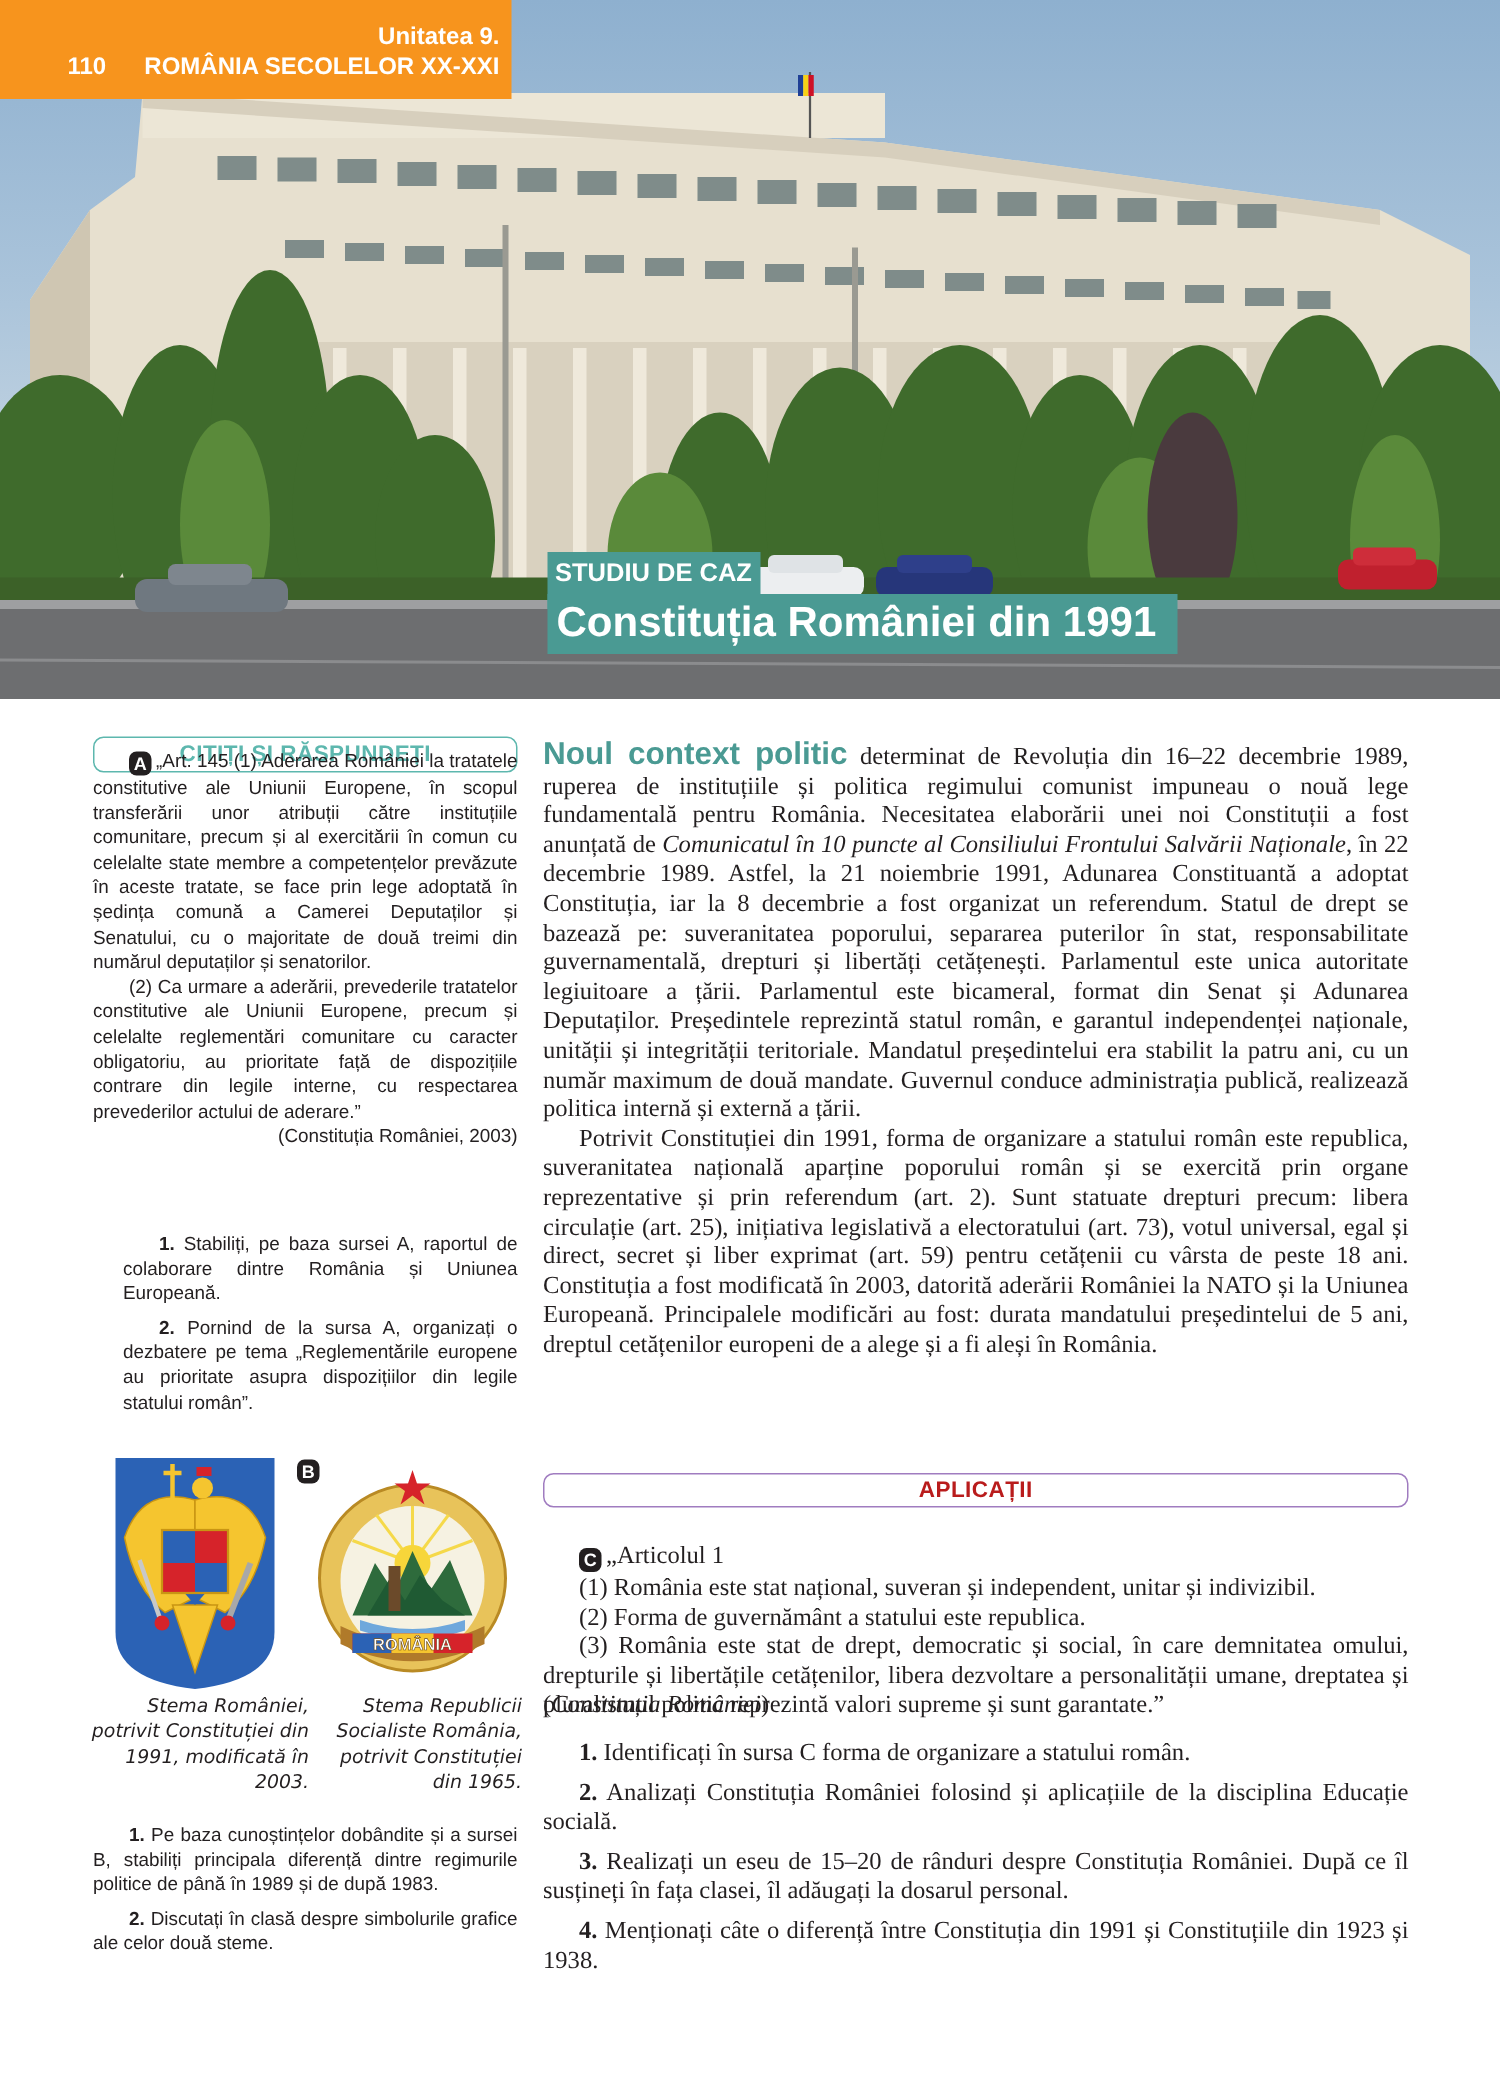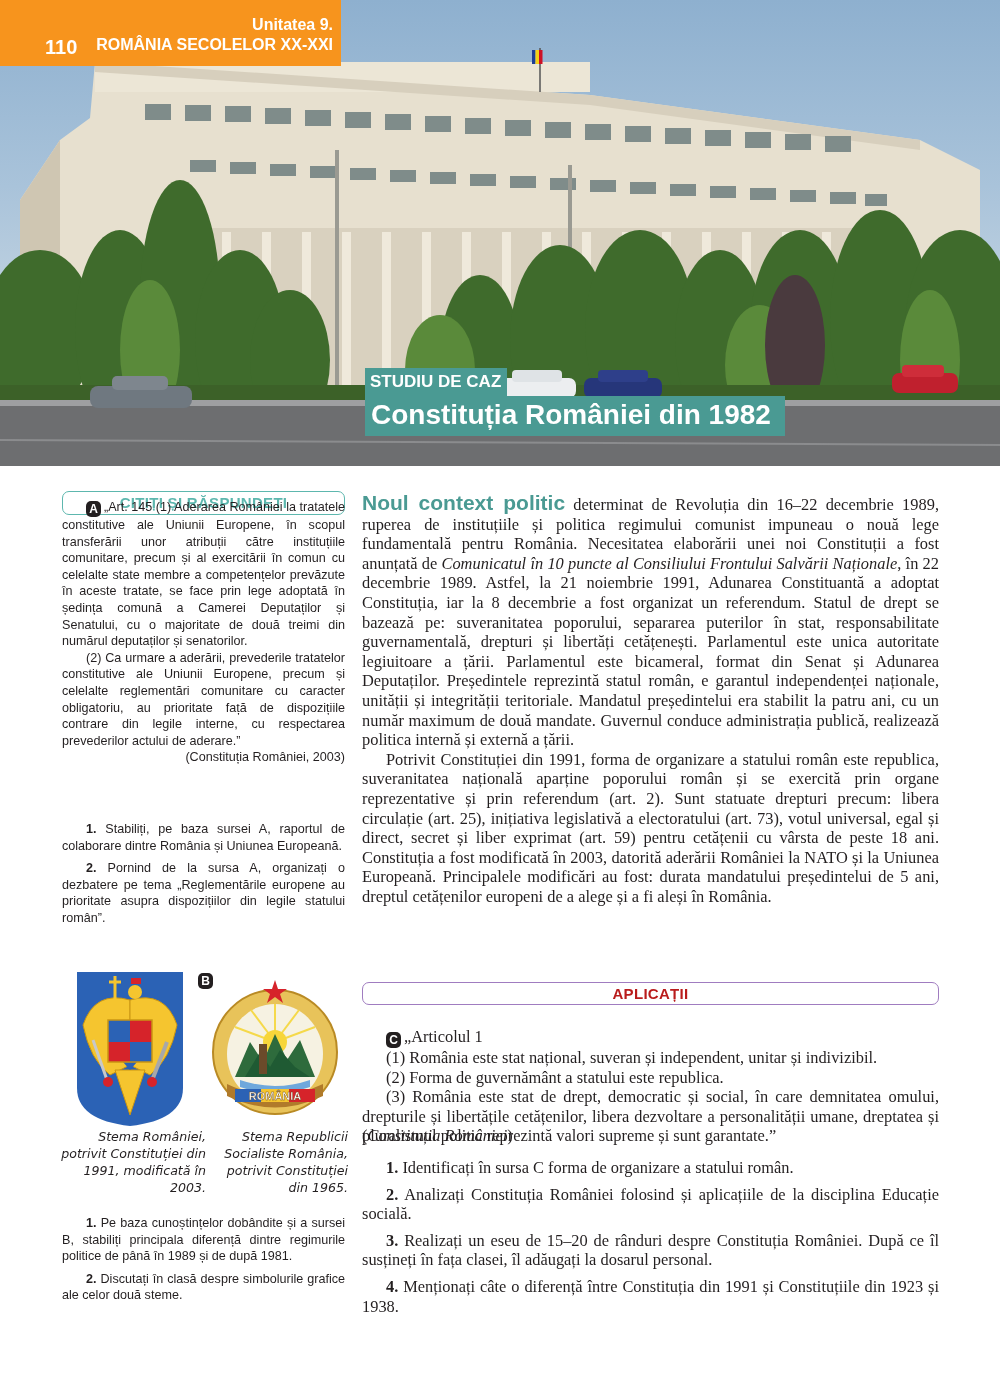"110" #unit-header .page-num { font-size: 20px -> 16px }
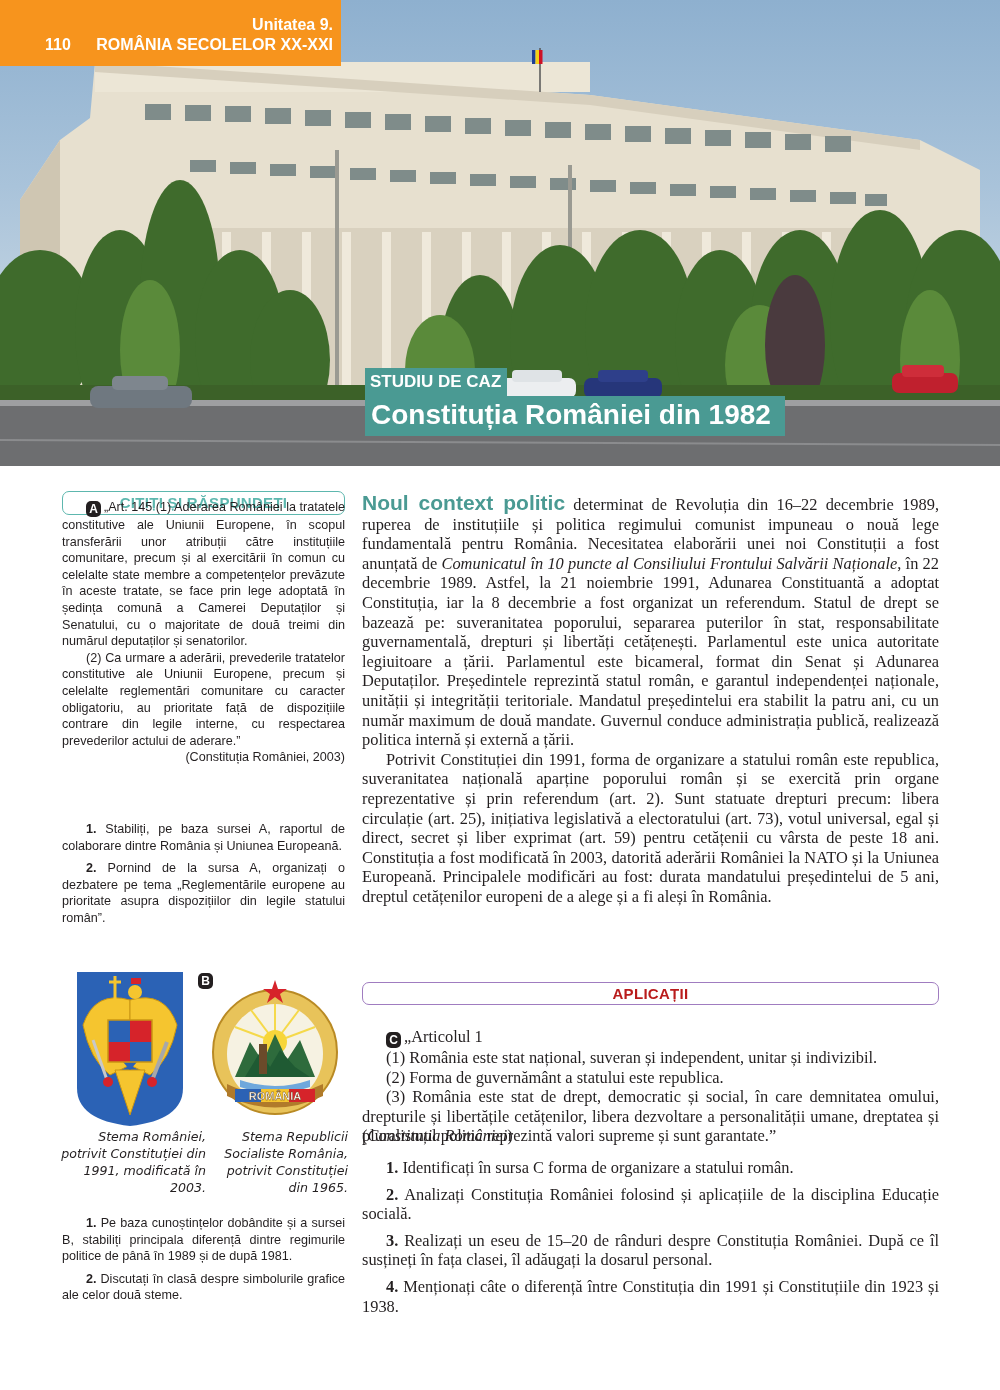"Constituția României din 1982" div { text: 1982 -> 1991 }
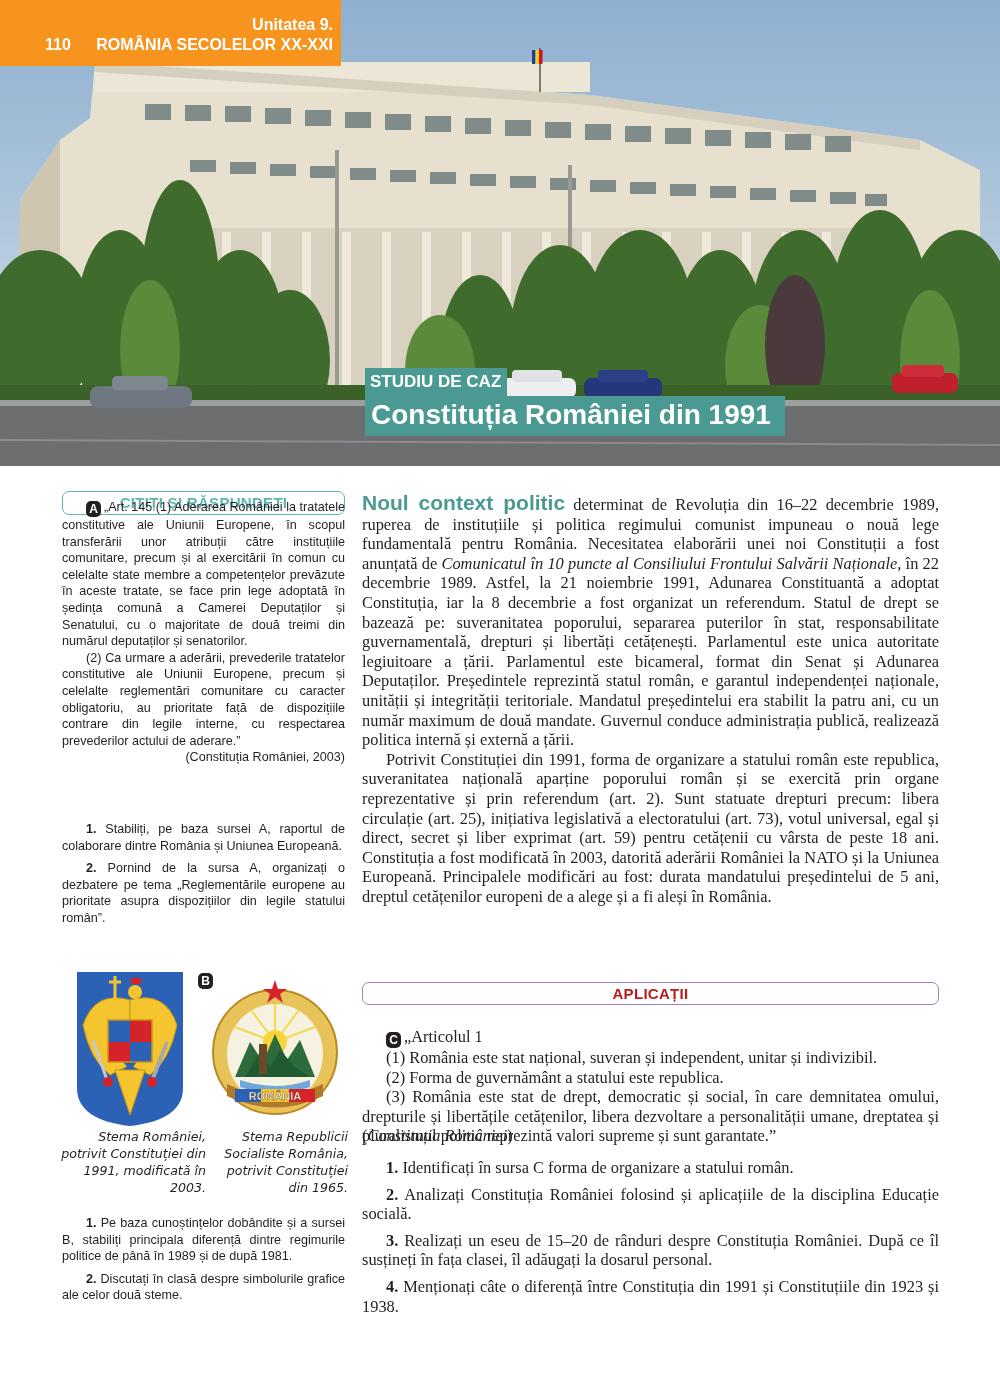"1. Stabiliți, pe baza sursei" #questions-a p { margin-left: none -> 20px }
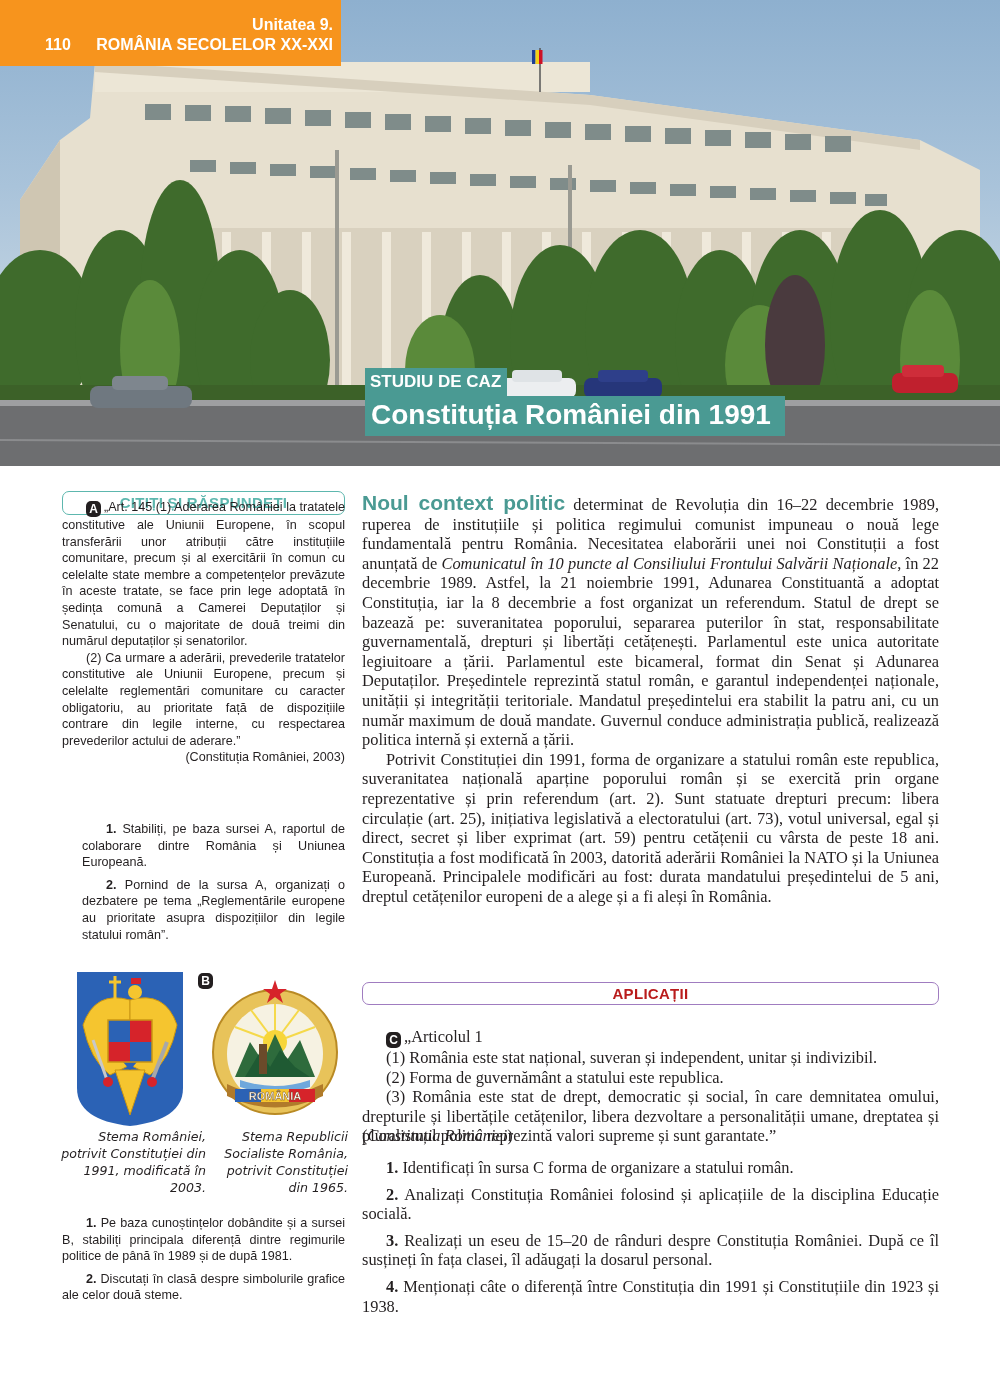"Pe baza cunoștințelor dobândite și" span { text: 1981 -> 1983 }
